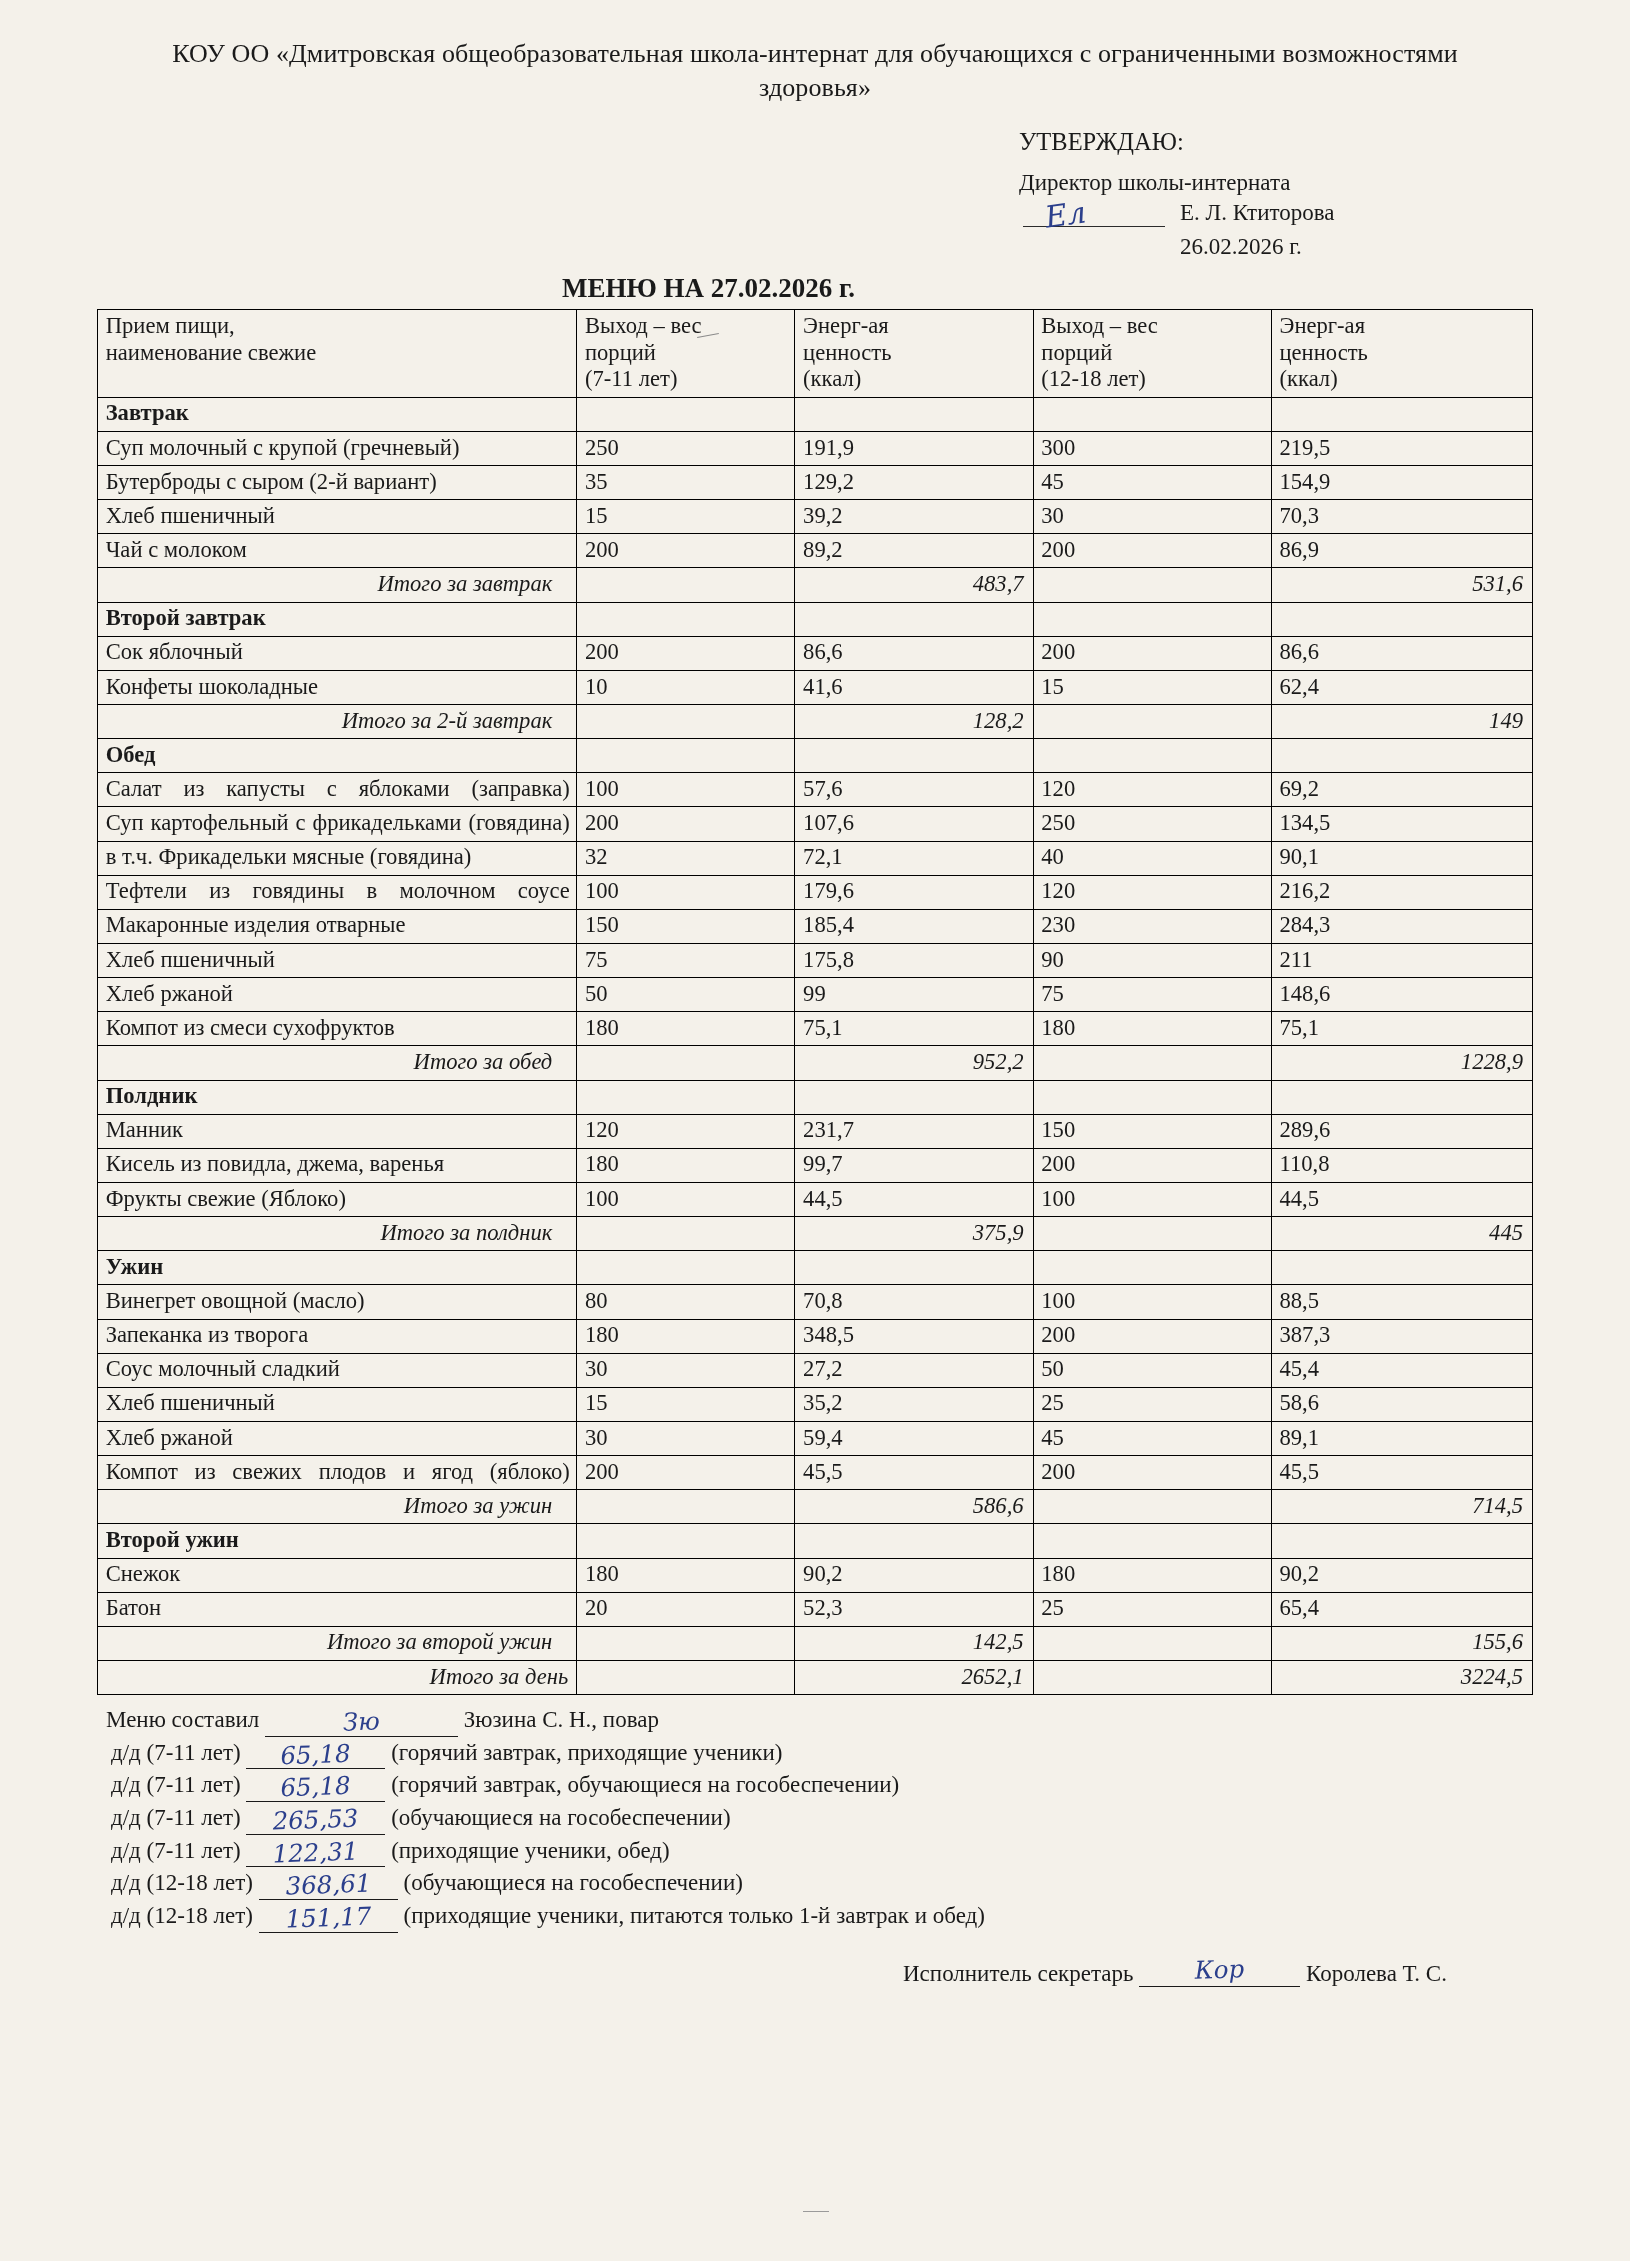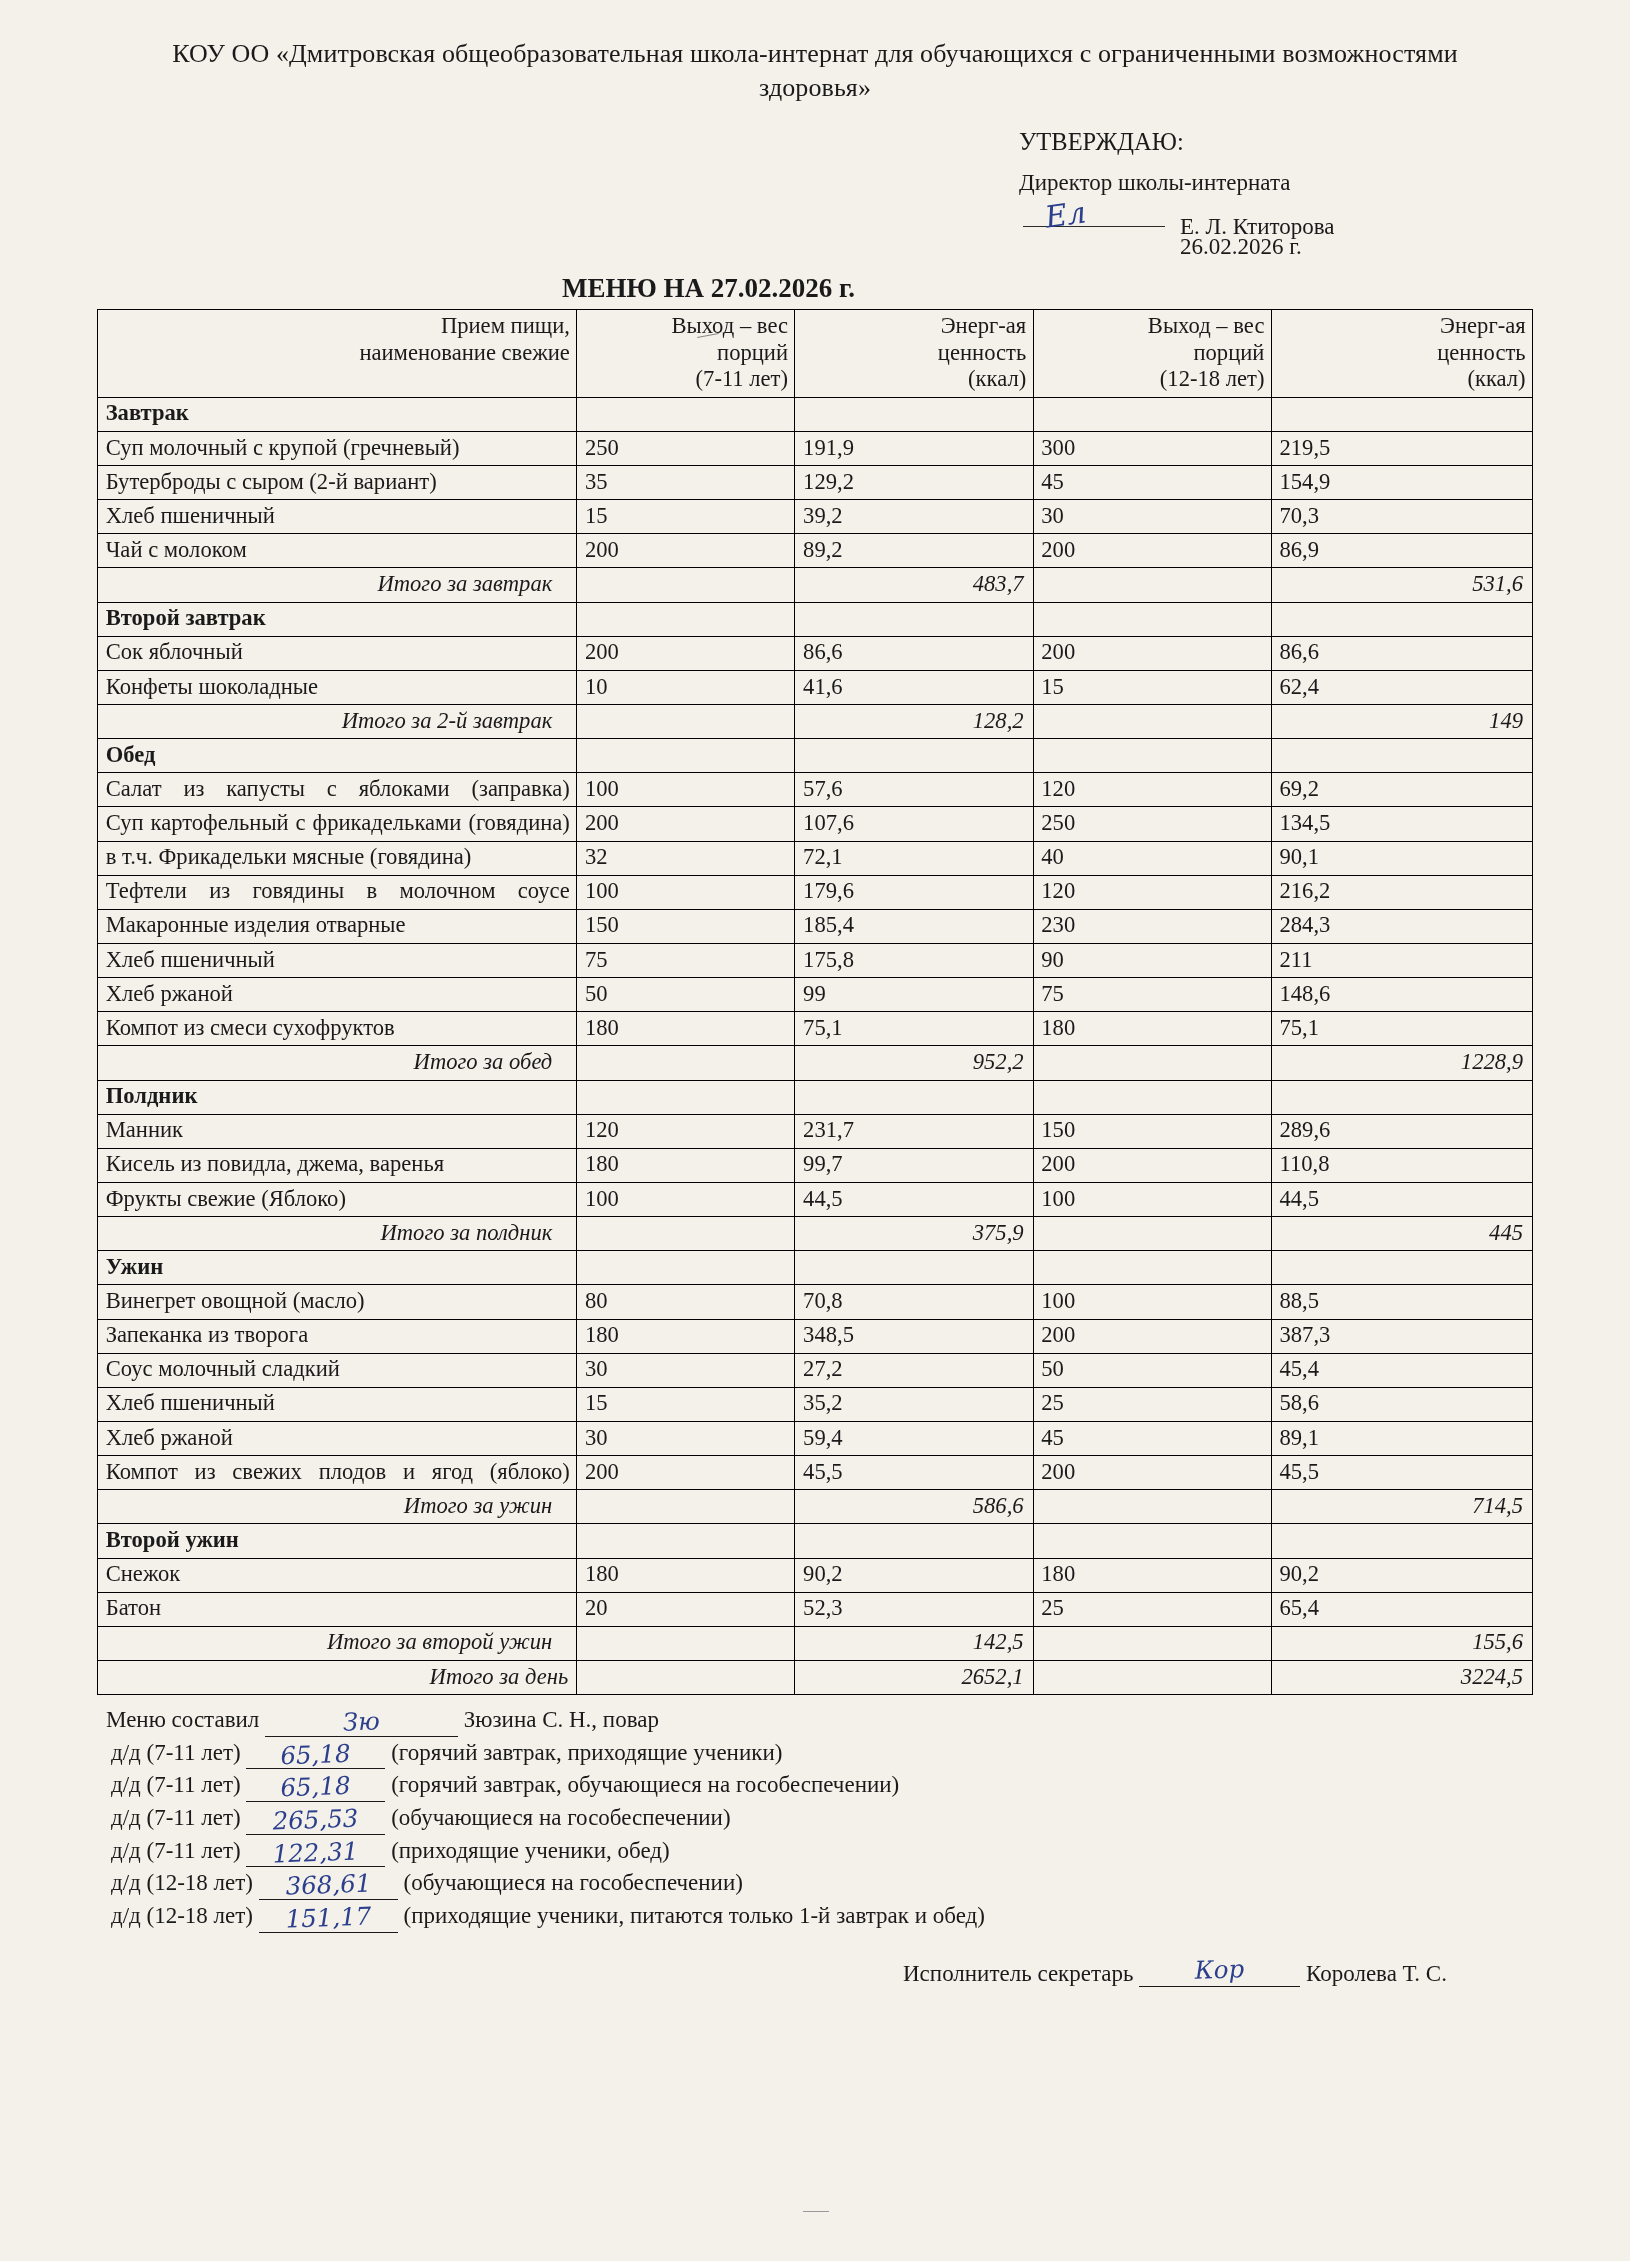"Е. Л. Ктиторова" .sig-name { top: 14px -> 0 }
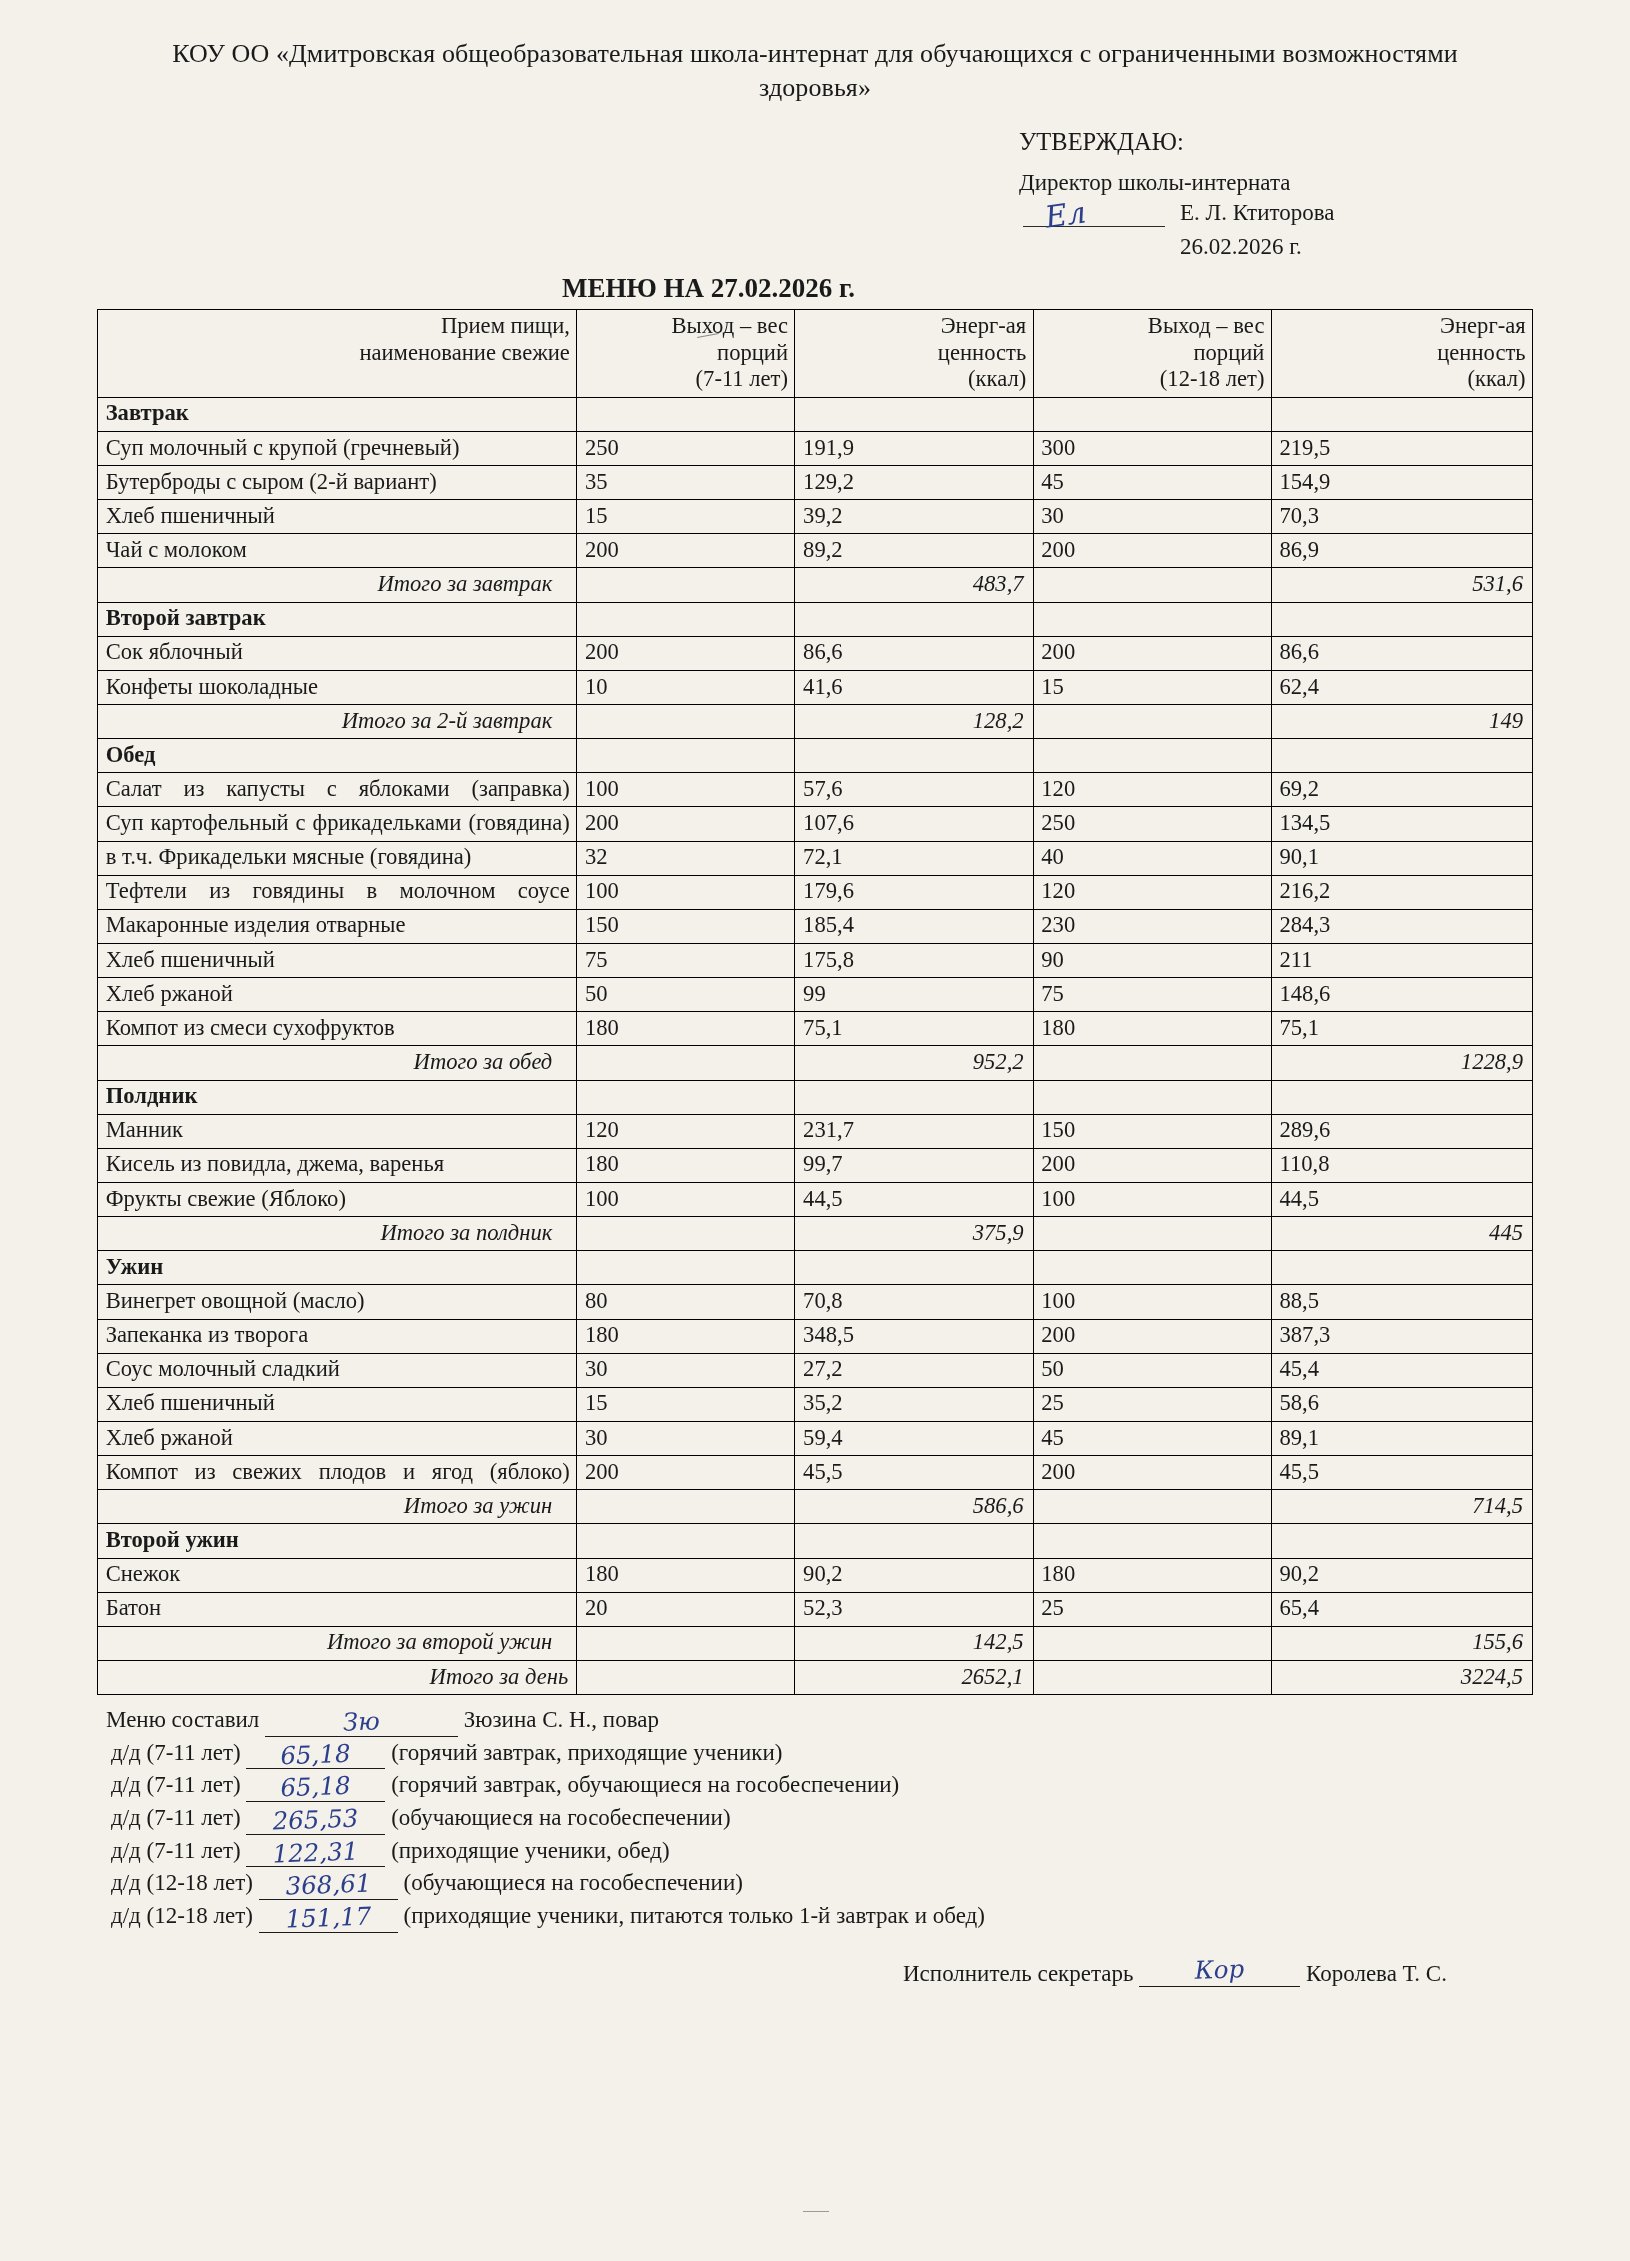"Прием пищи," thead td { text-align: right -> left }
